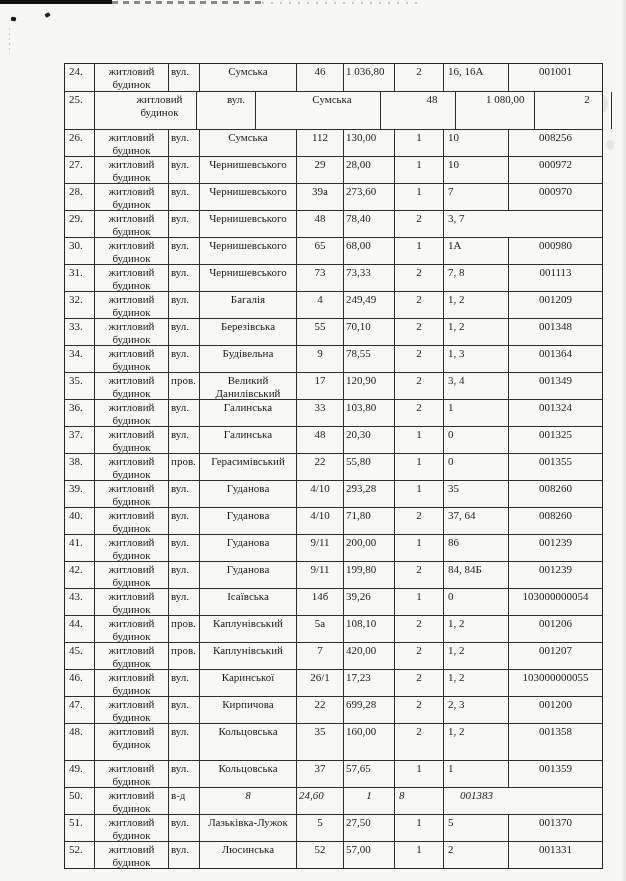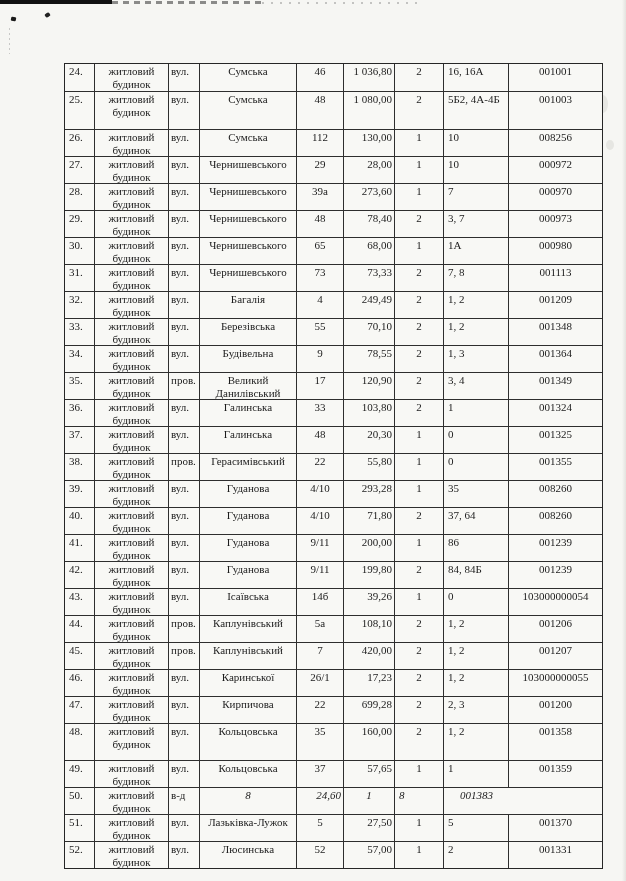"1 036,80" .c-area { text-align: right -> left }
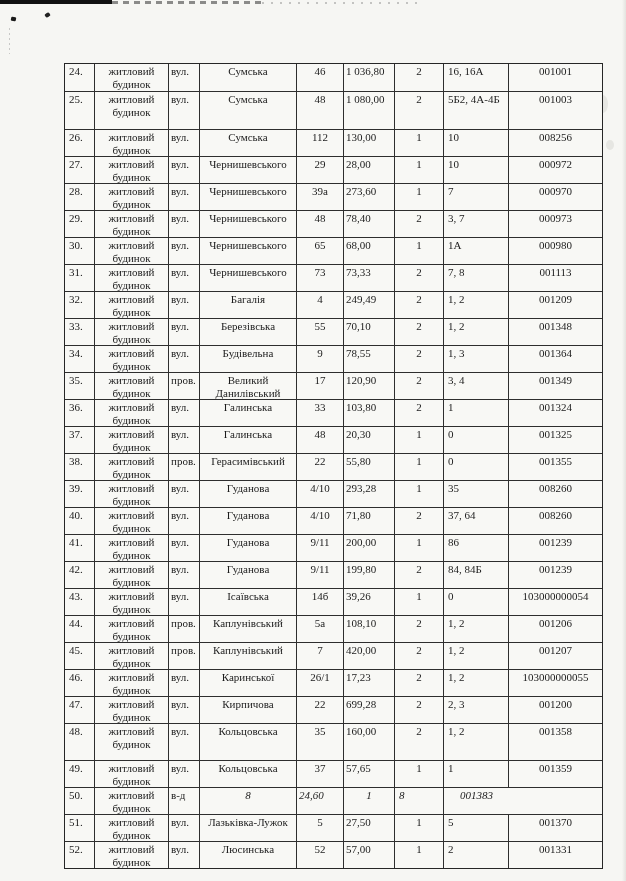"25." .row:nth-child(2) { gap: none -> 28px }
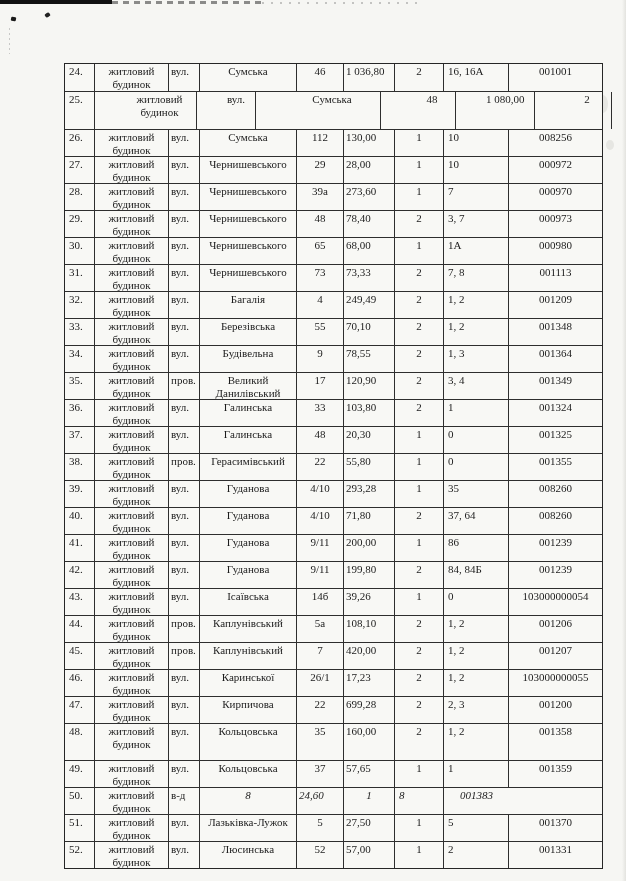"000973" div.c { html: <div>000973</div> -> none }
